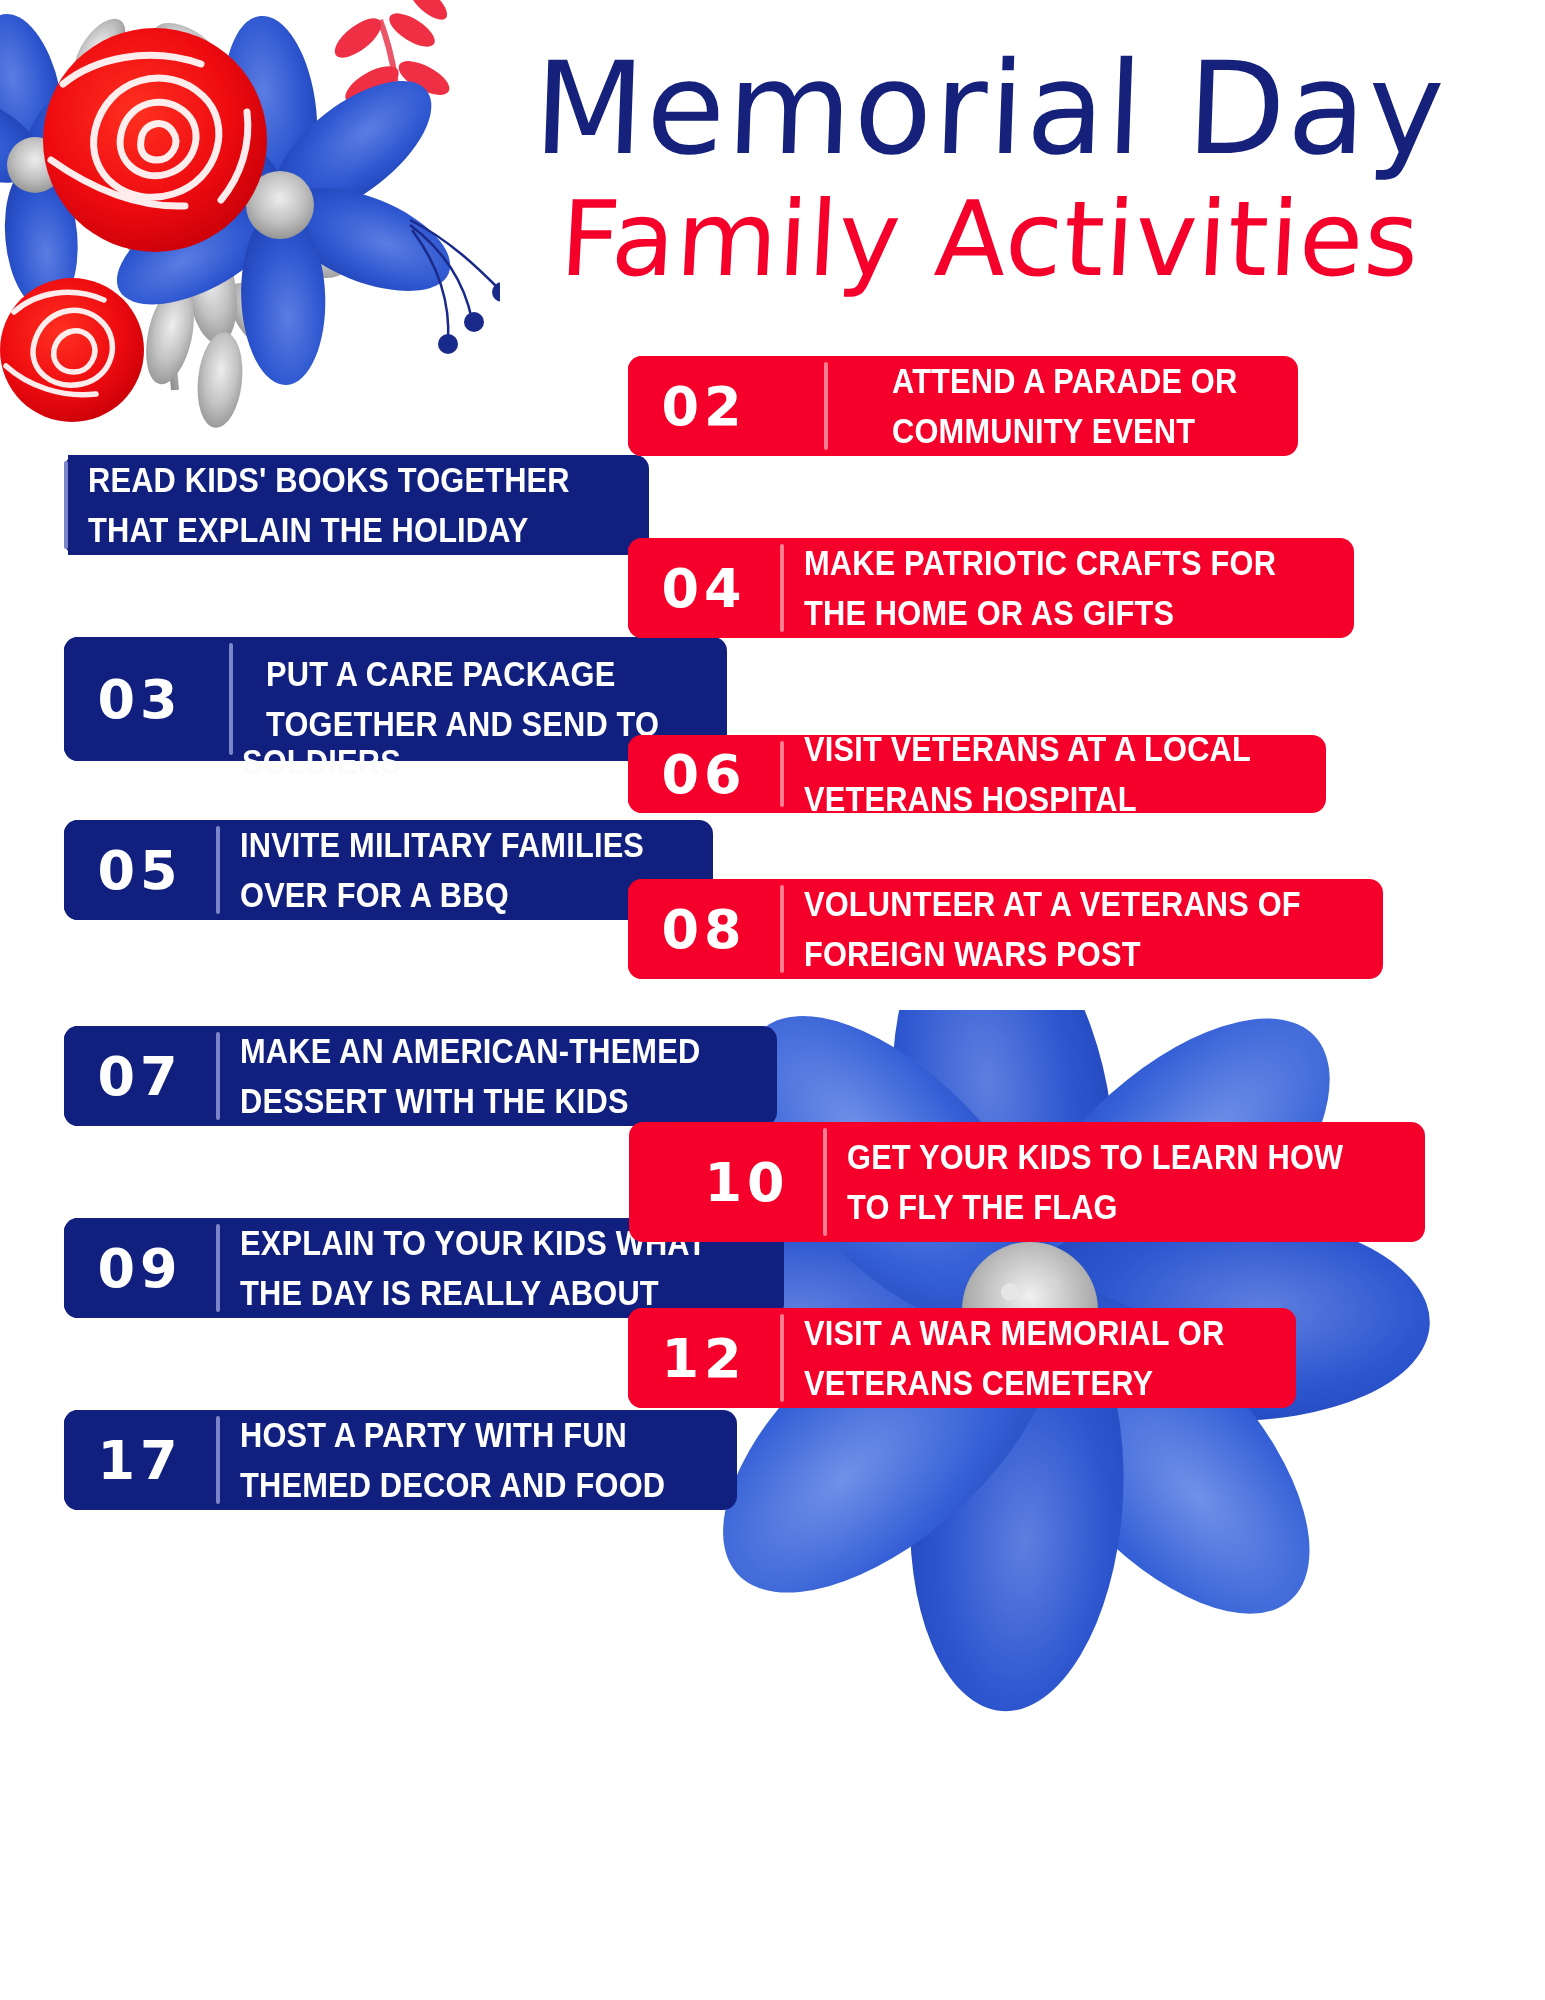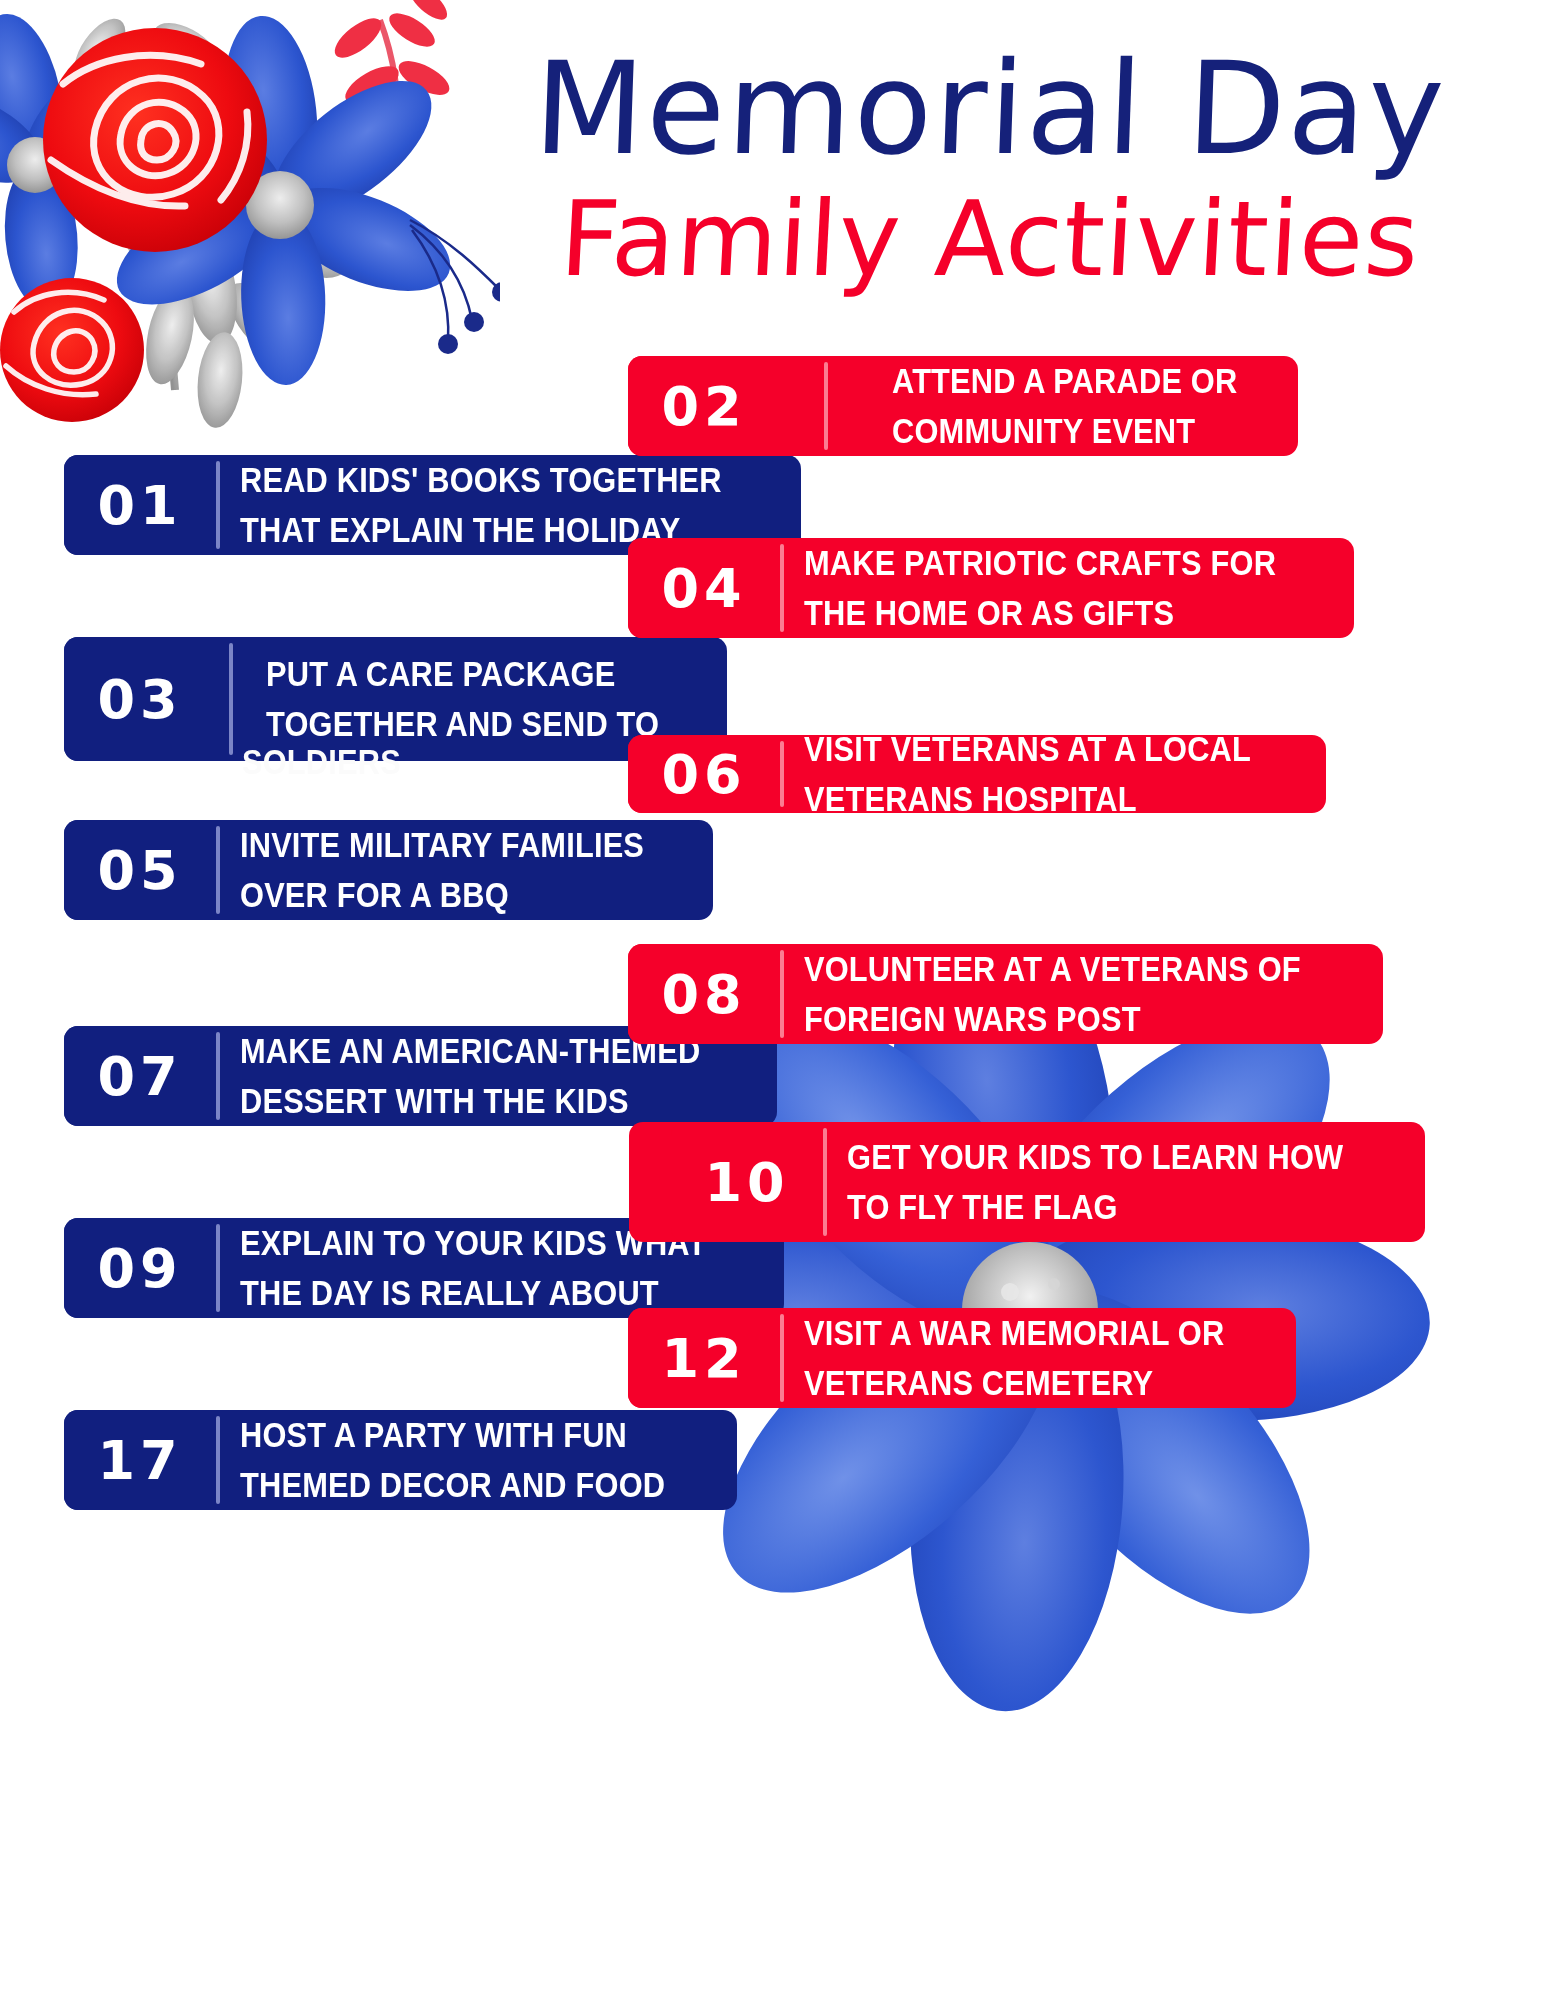"01" div.num-cell { html: <div>01</div> -> none }
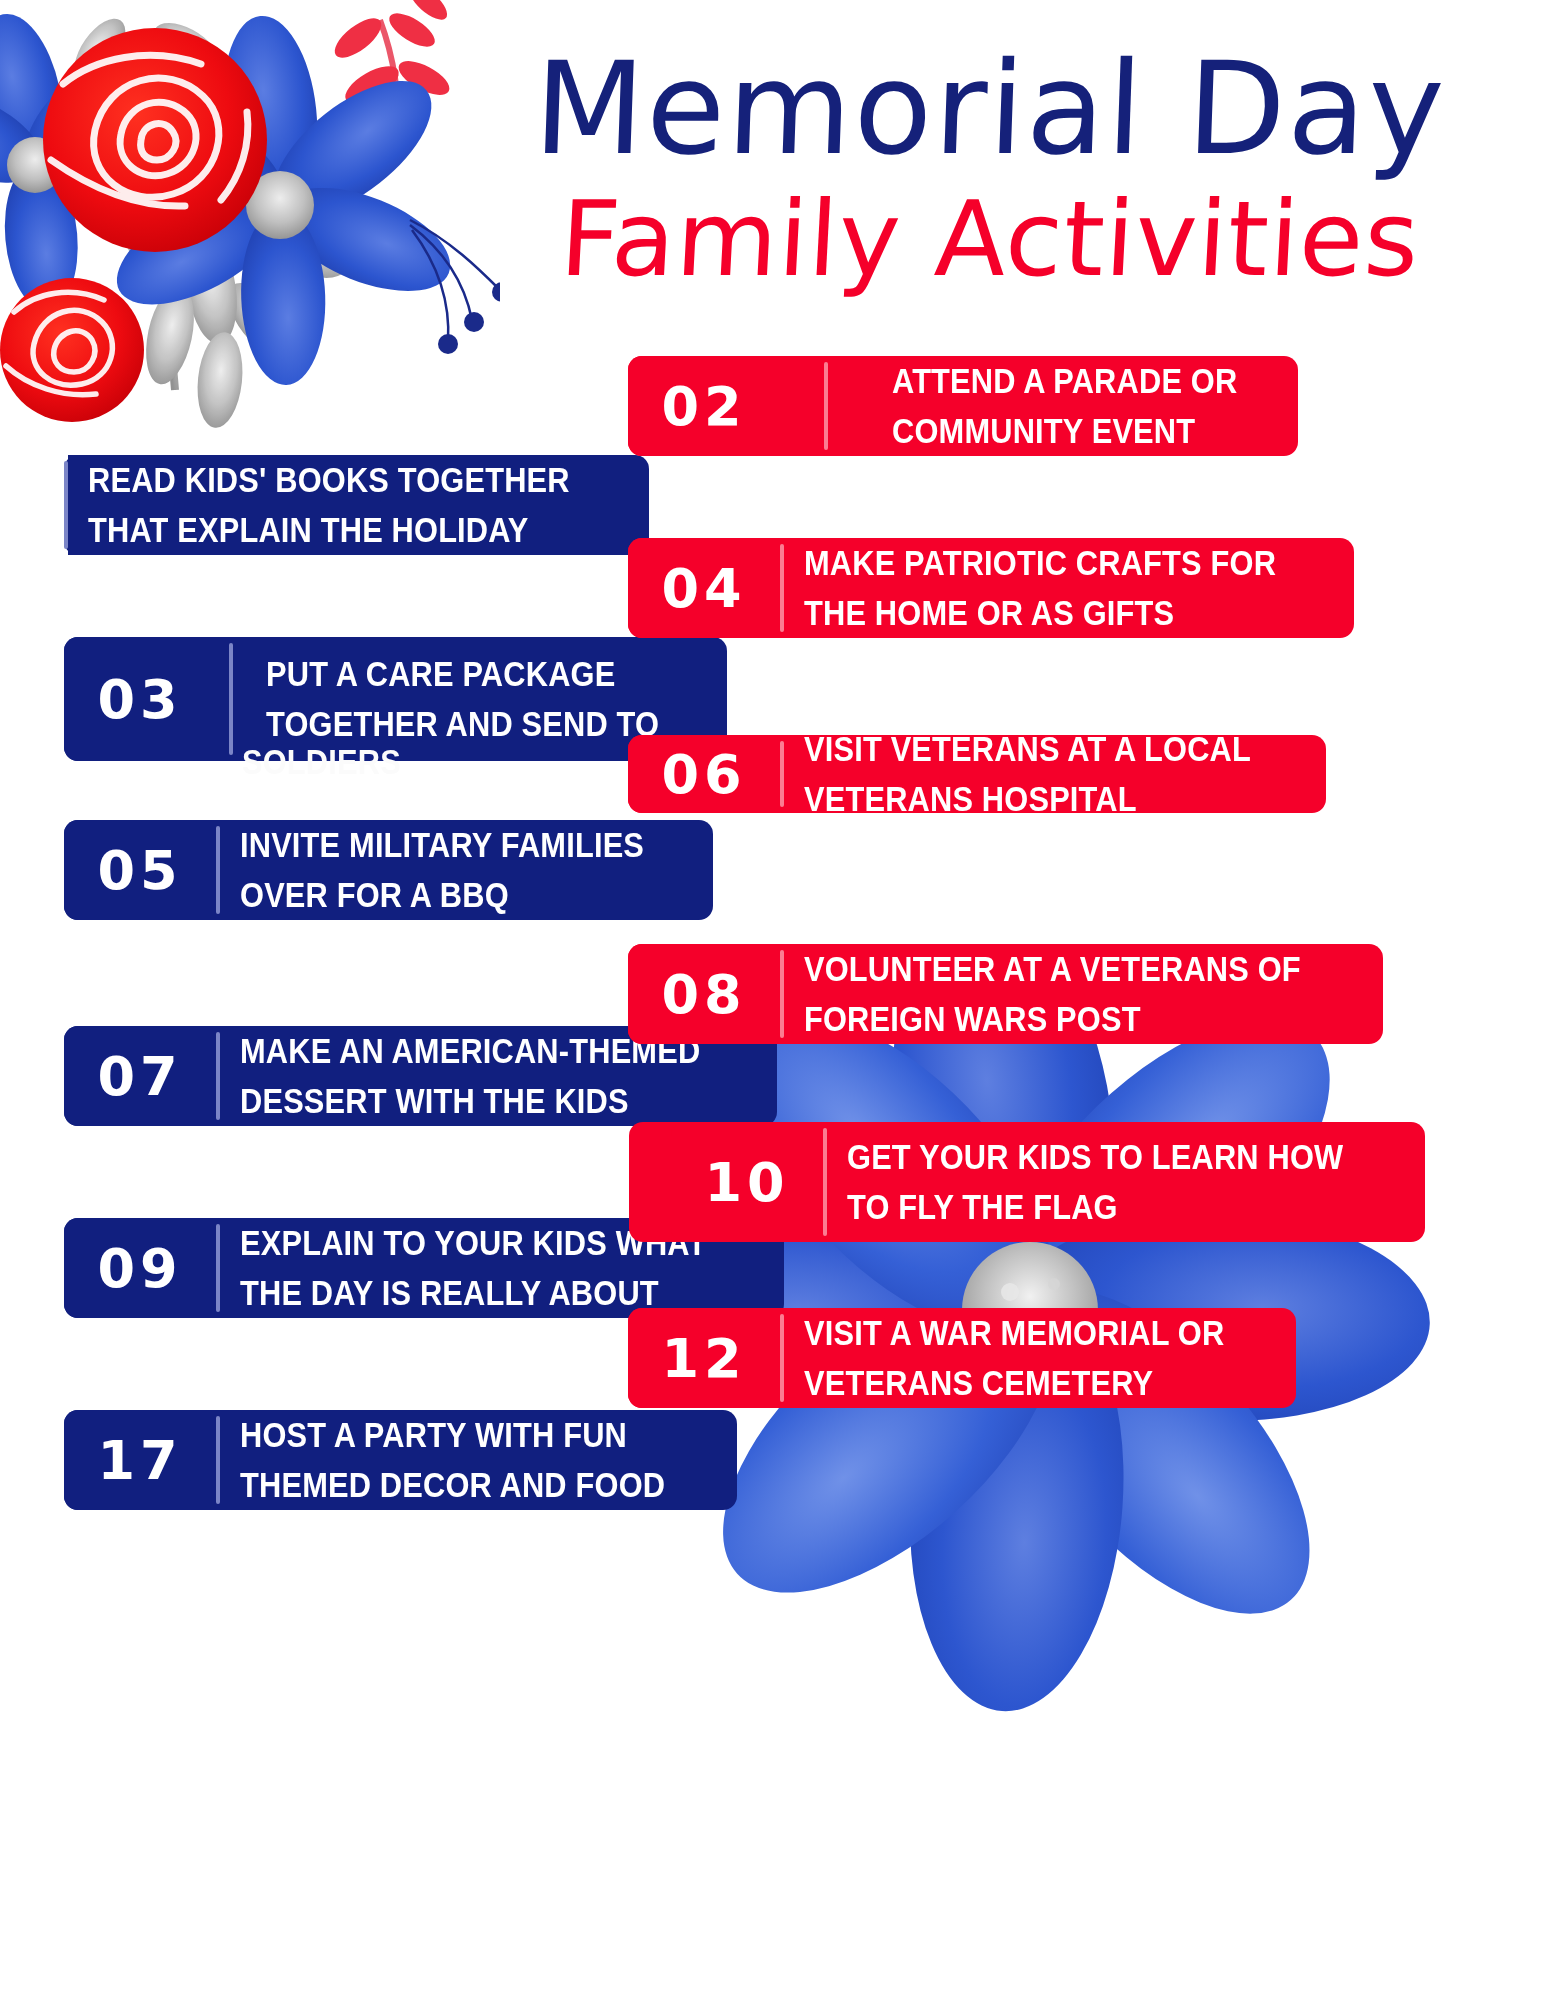"08" div.item { top: 944px -> 879px }
